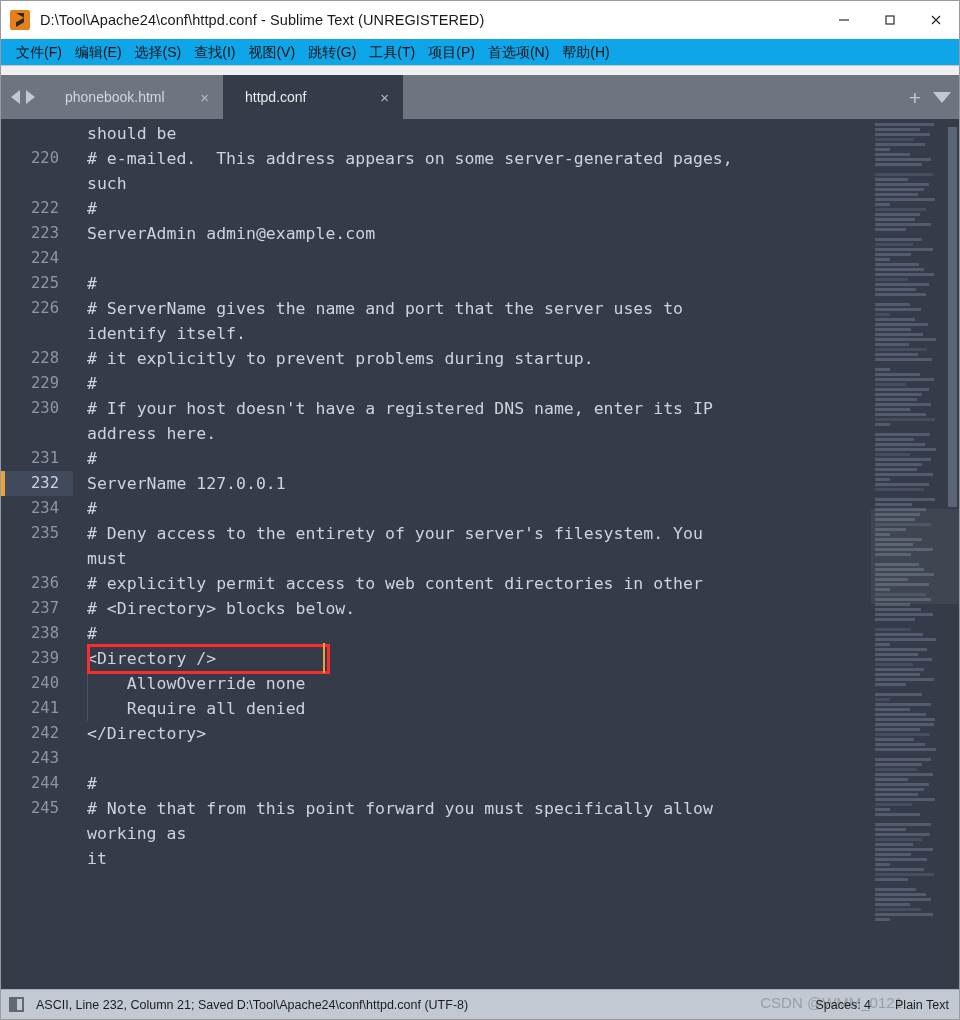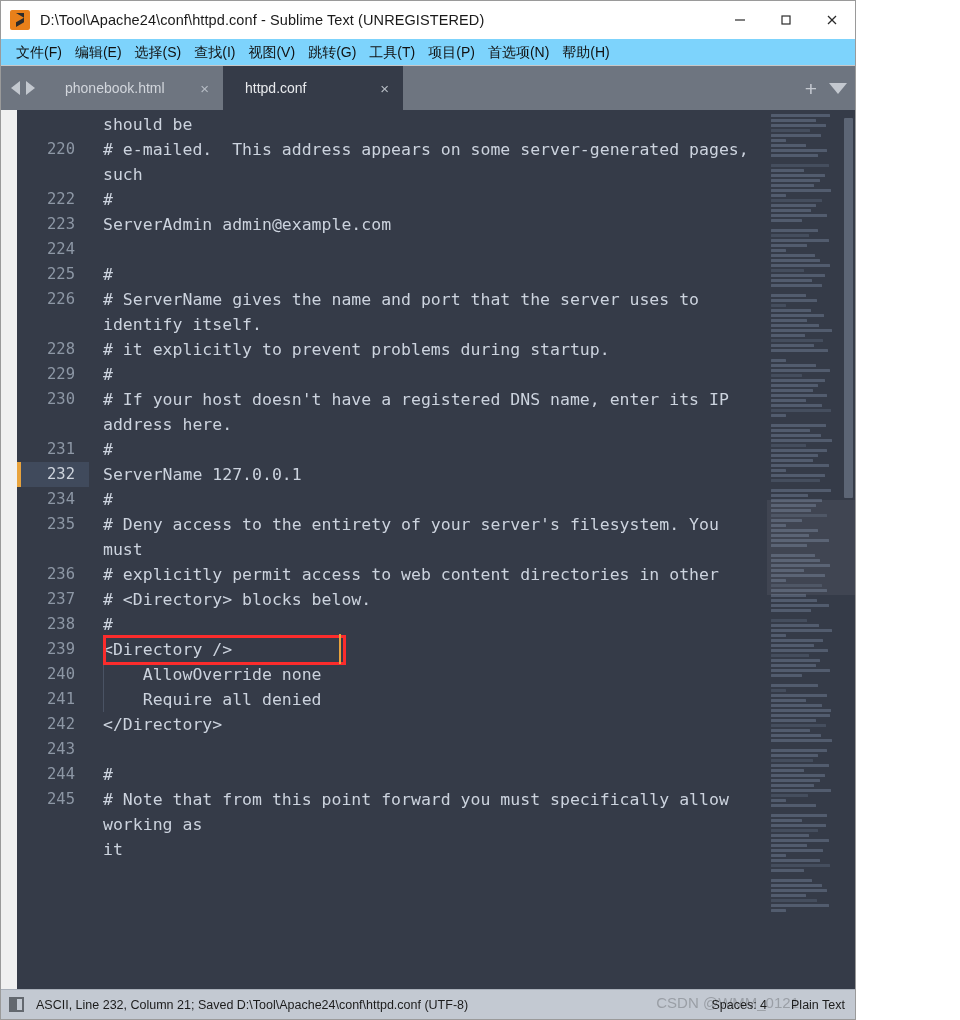"D:\Tool\Apache24\conf\httpd.conf -" #app { width: 856px -> 960px }
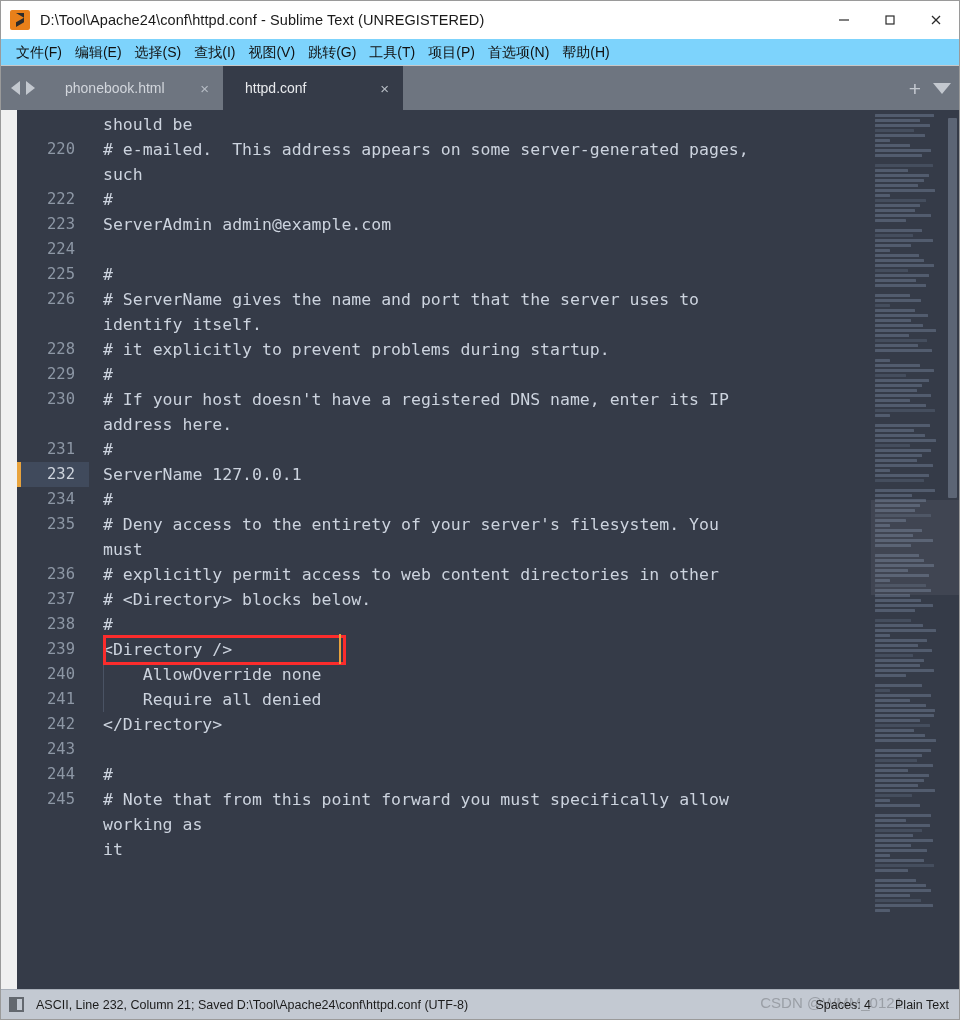"文件(F)" .menubar { background: #7dd3fc -> #0ea5e9 }
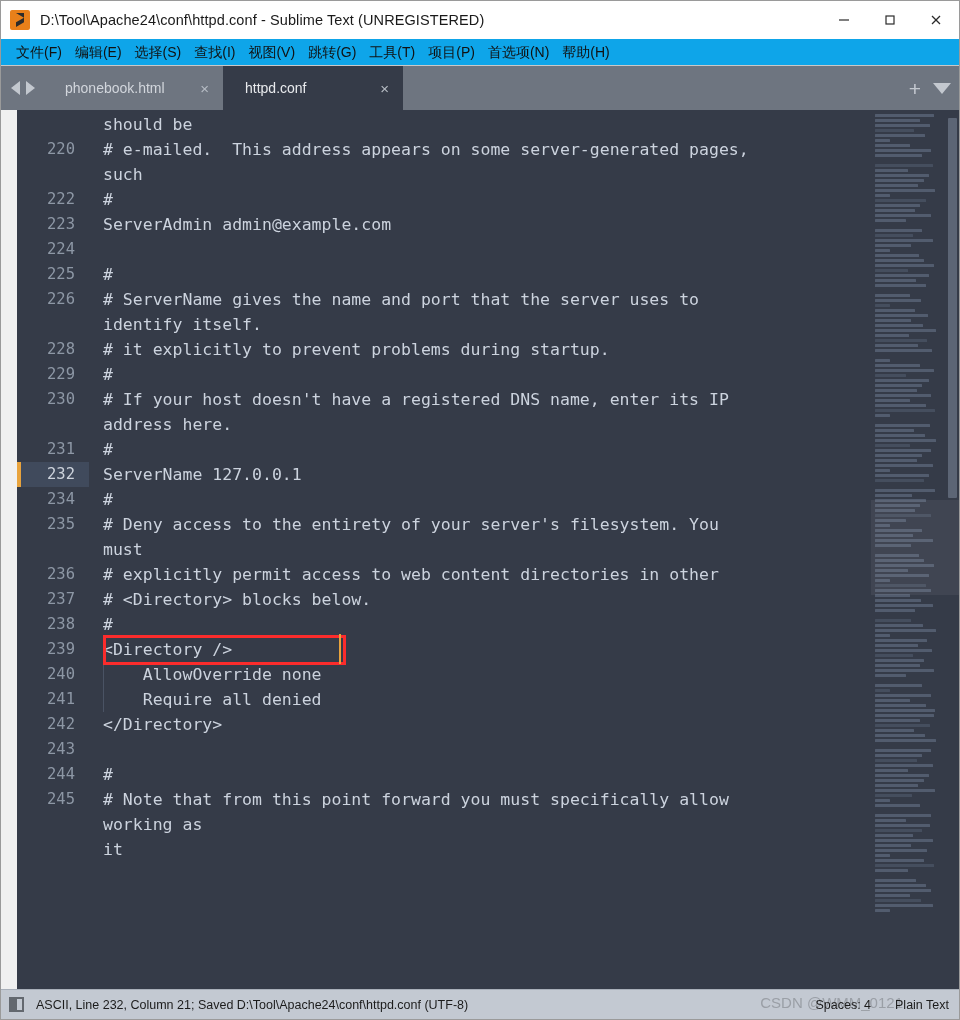"phonebook.html" .tabbar { margin-top: none -> 9px }
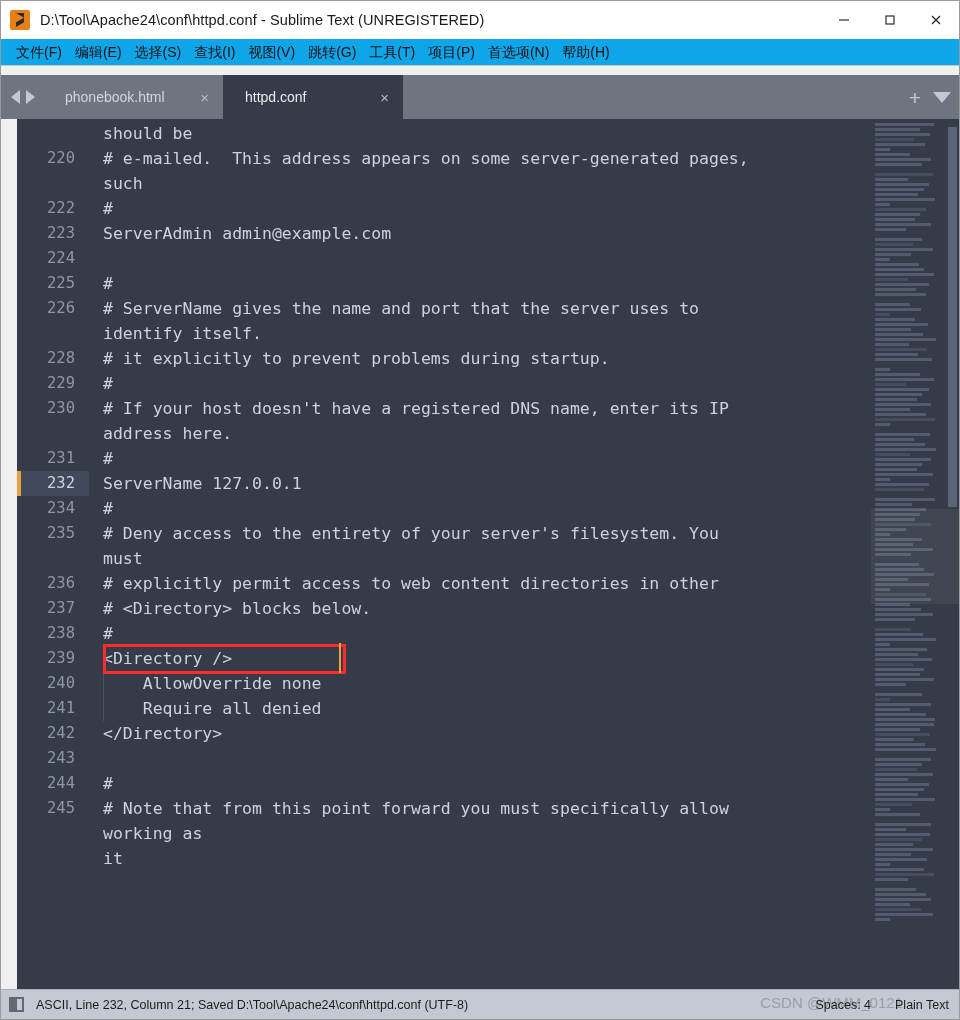"should be" .editor-wrap { margin-left: 16px -> none }
